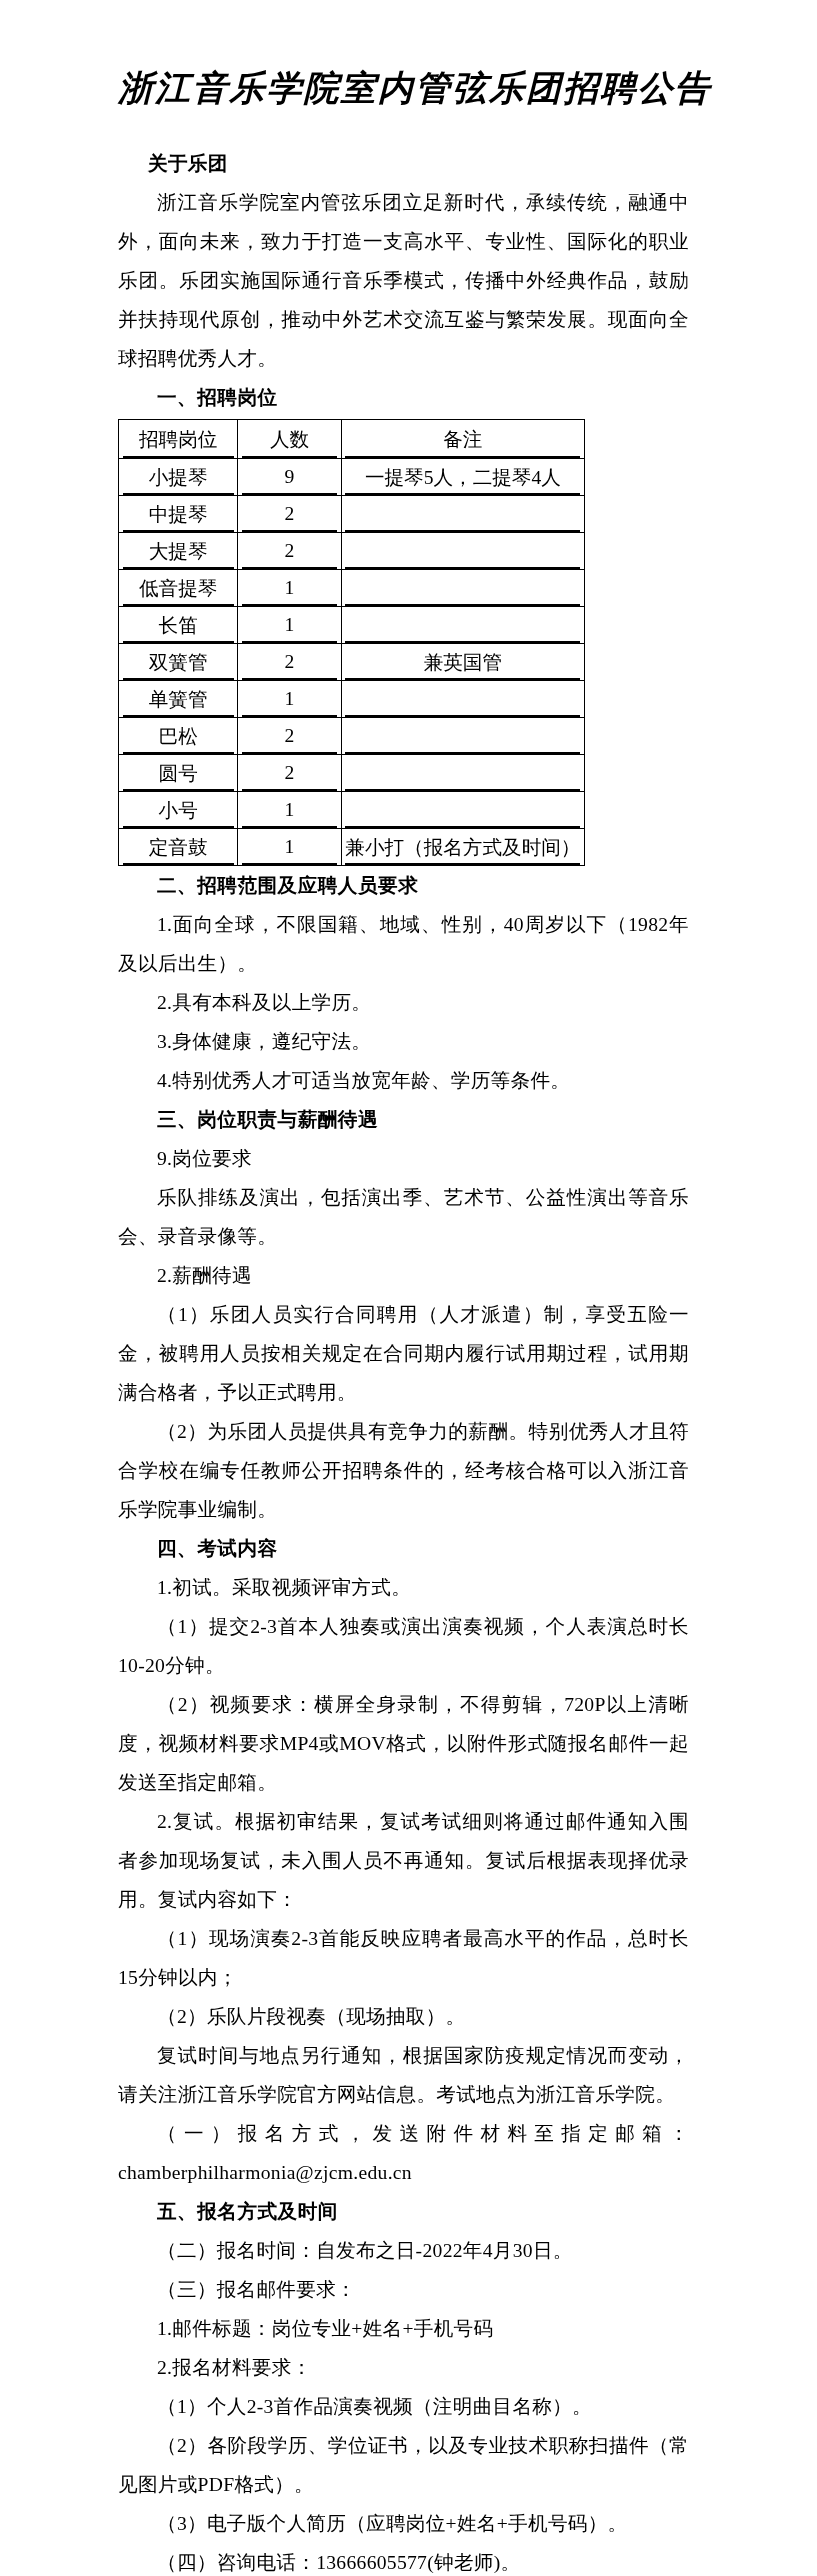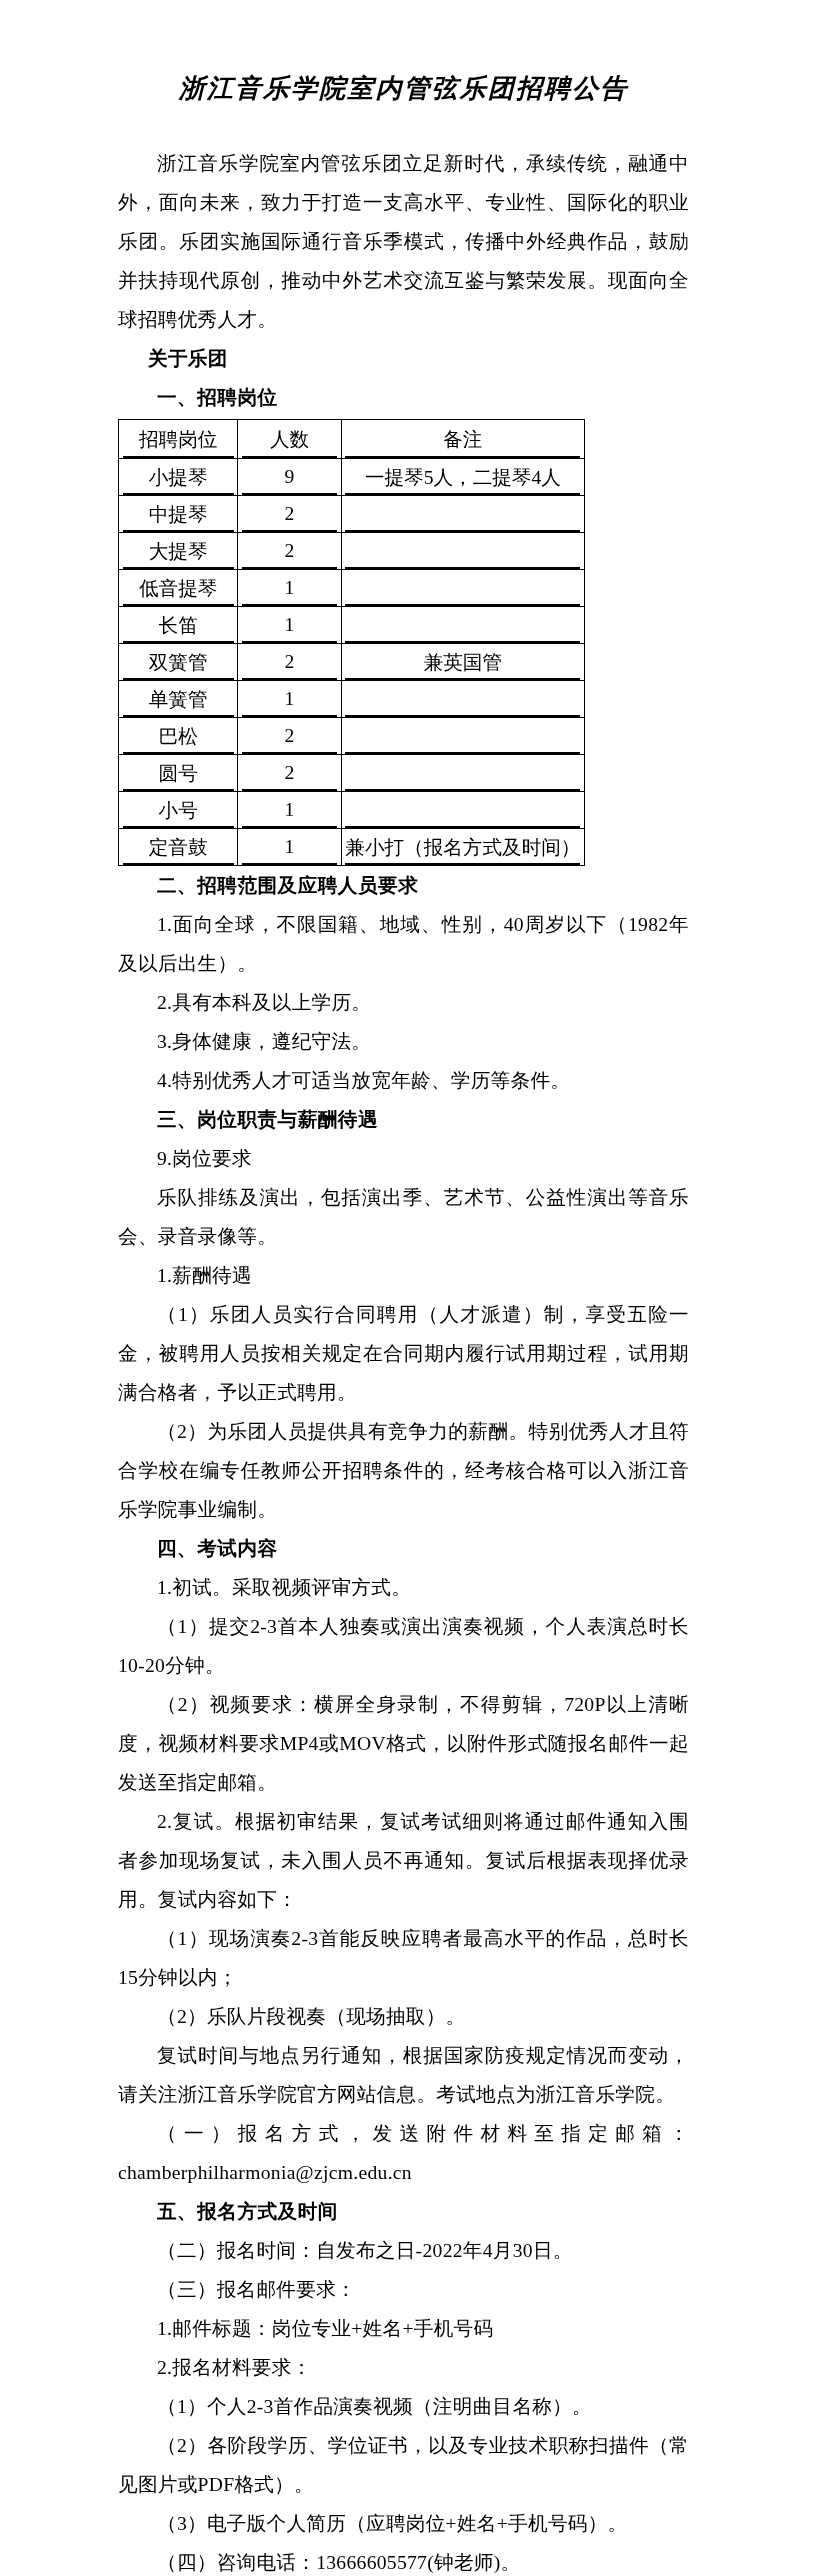"浙江音乐学院室内管弦乐团招聘公告" .title { font-size: 26px -> 35px }
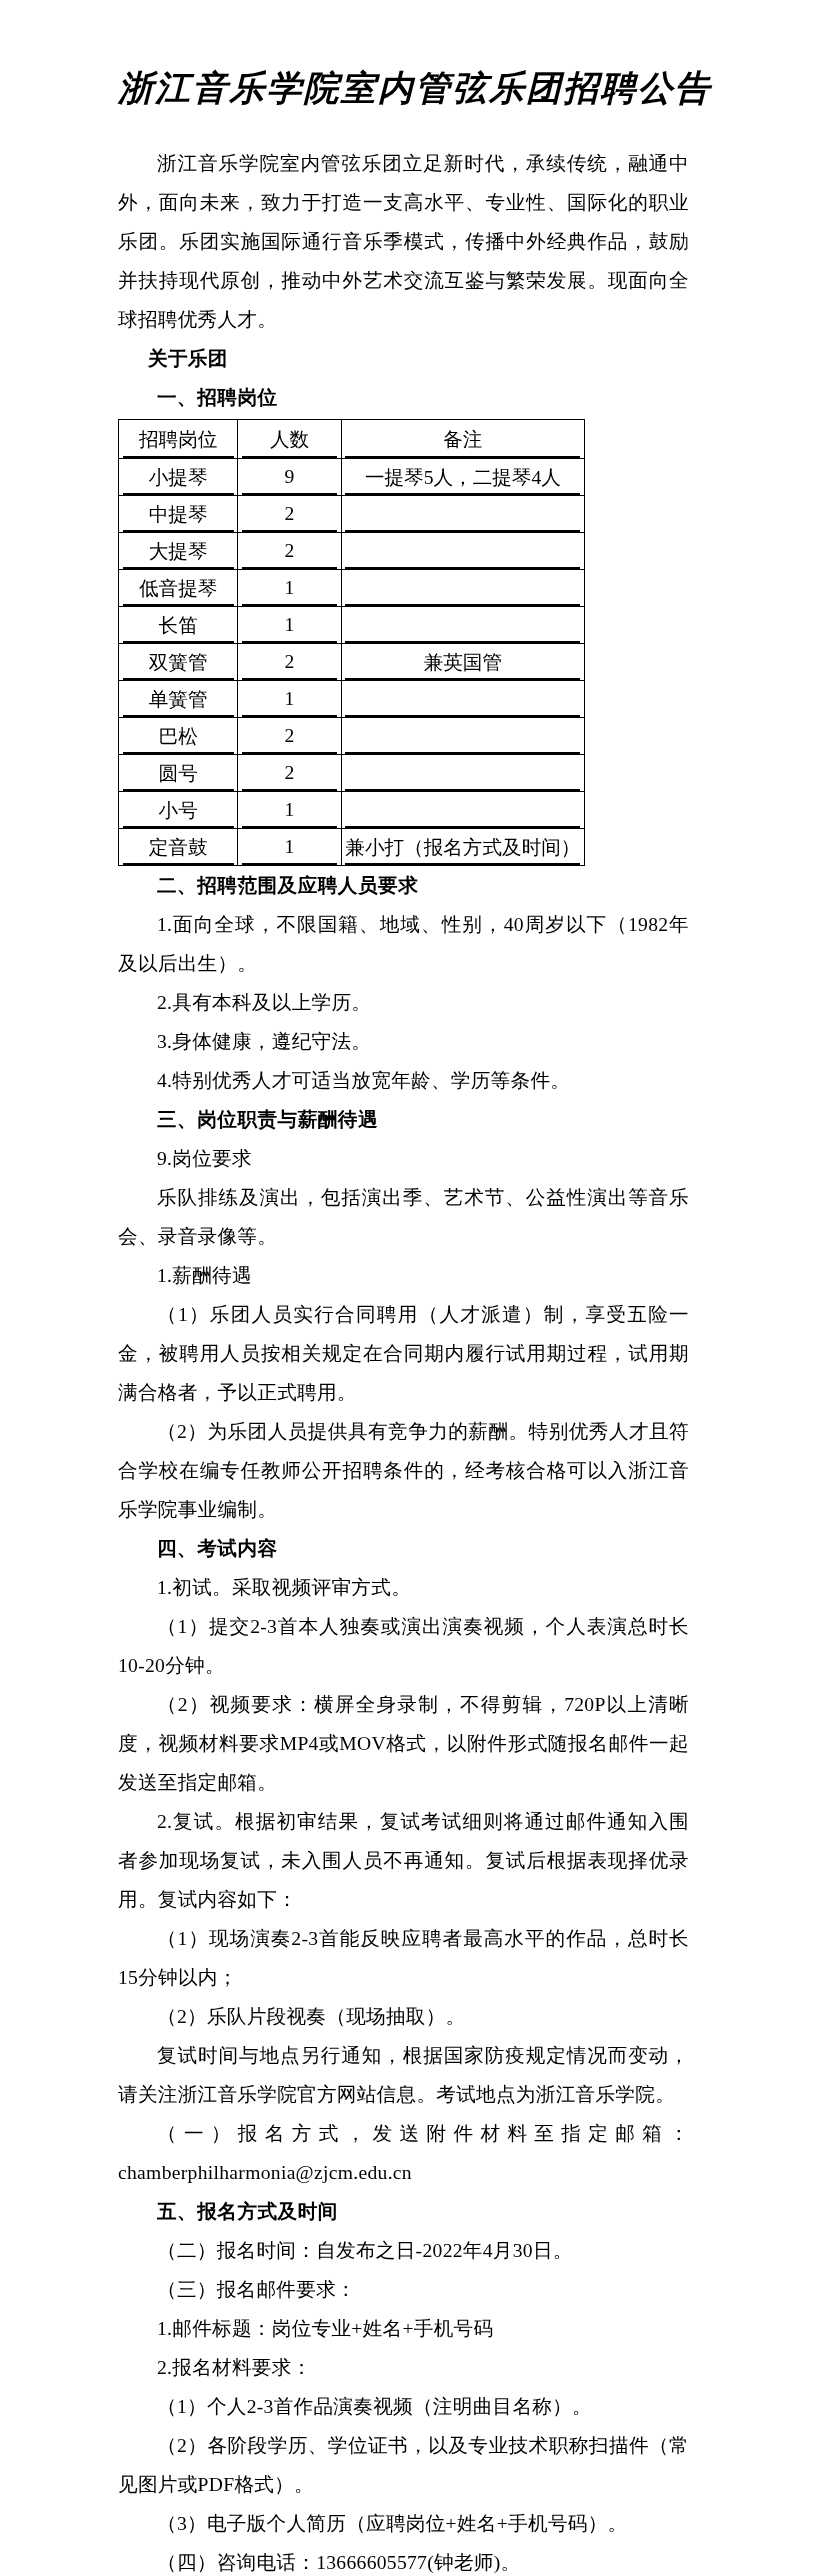"浙江音乐学院室内管弦乐团立足新时代，承续传统，融通中外，面向未来，致力于打造一支" p.blk { order: before "关于乐团" -> after "关于乐团" }
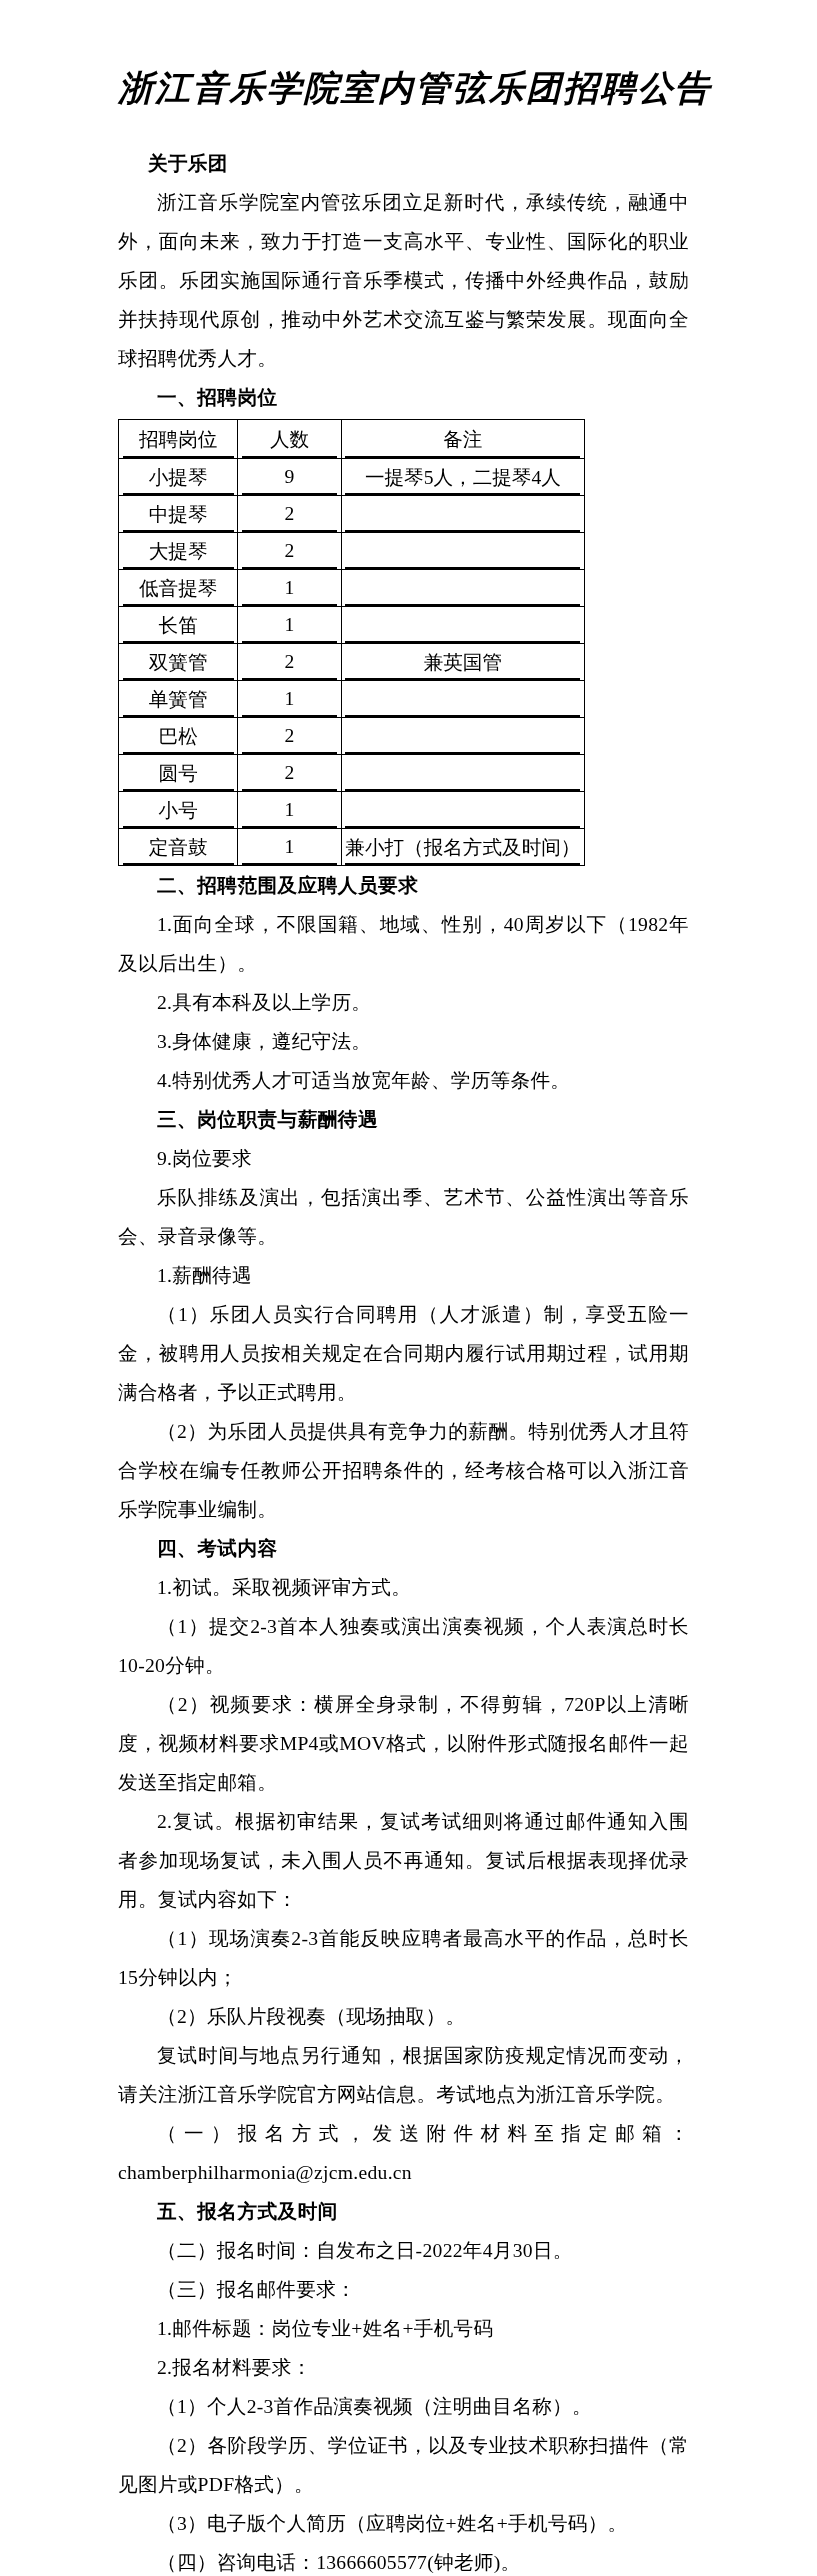"1.薪酬待遇" p.blk { text: 1 -> 2 }
